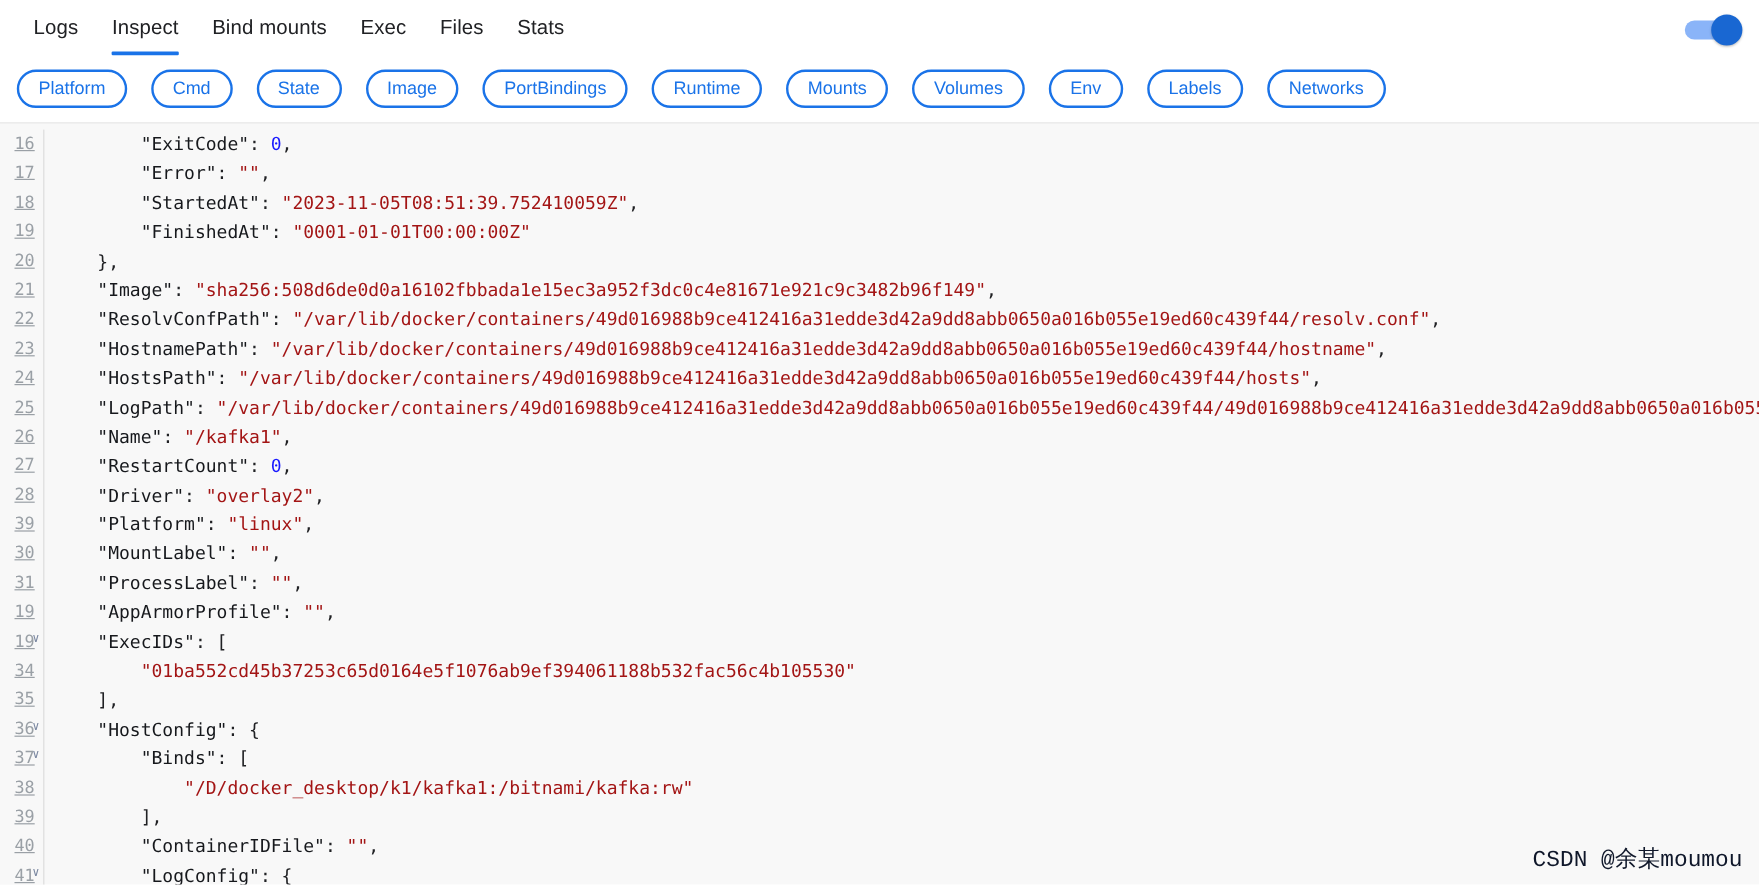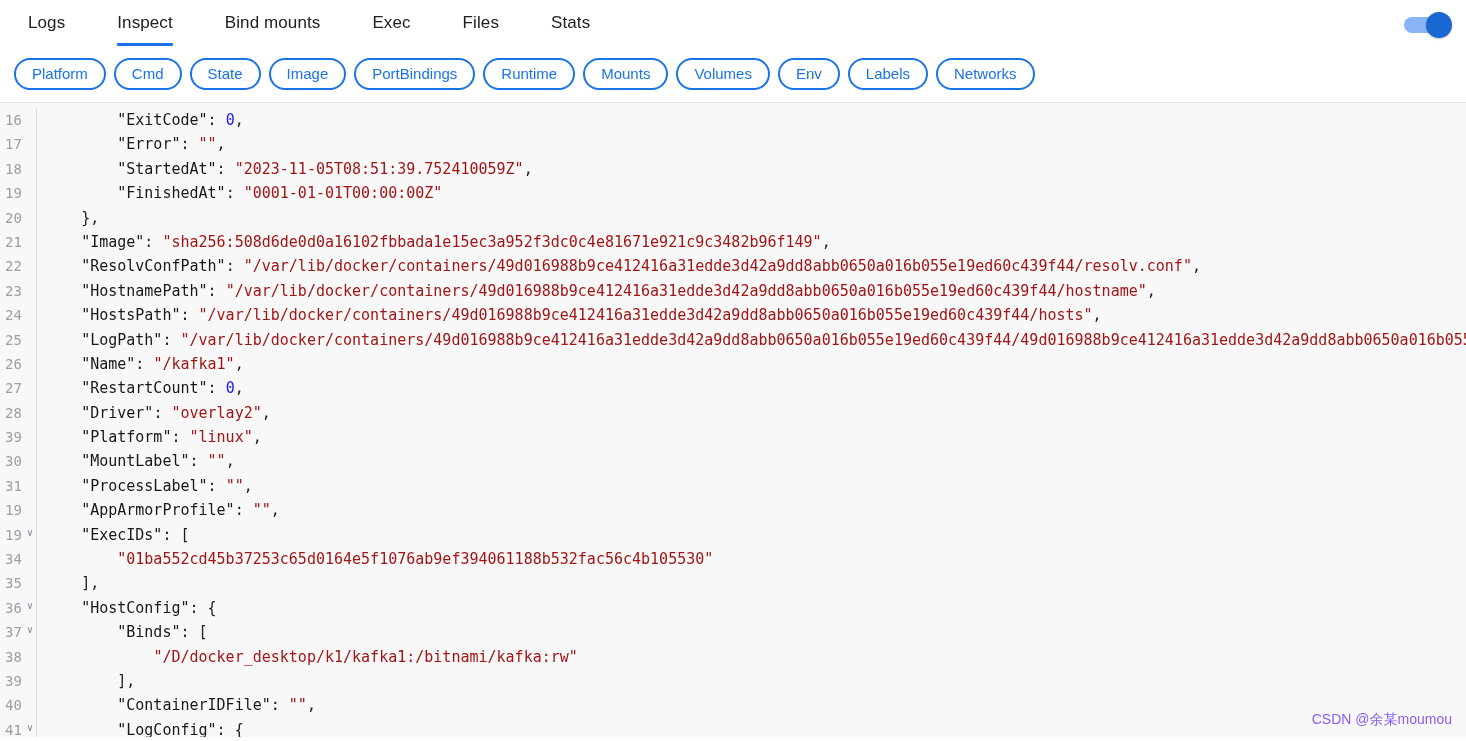"Logs" div { gap: 24px -> none }
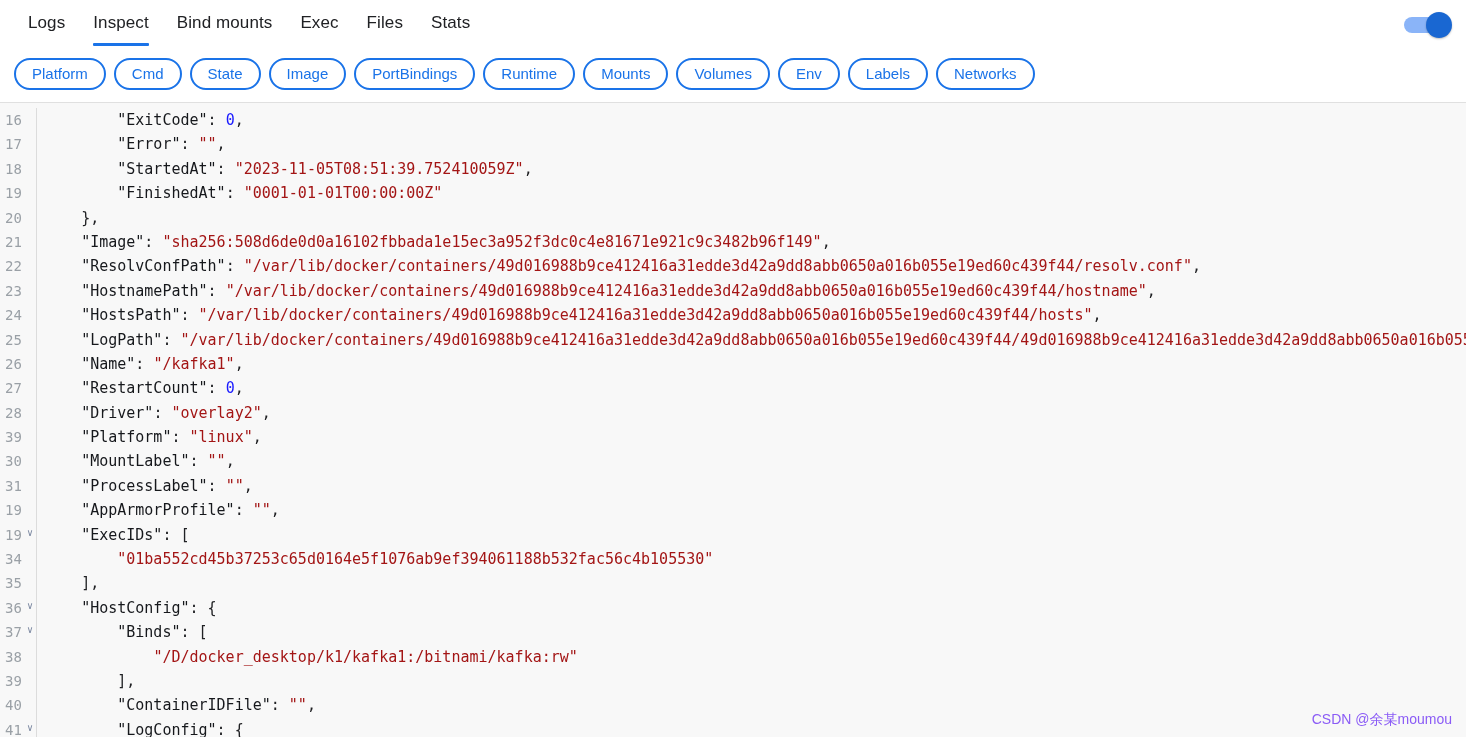"Platform" .chiprow { gap: 8px -> 20px }
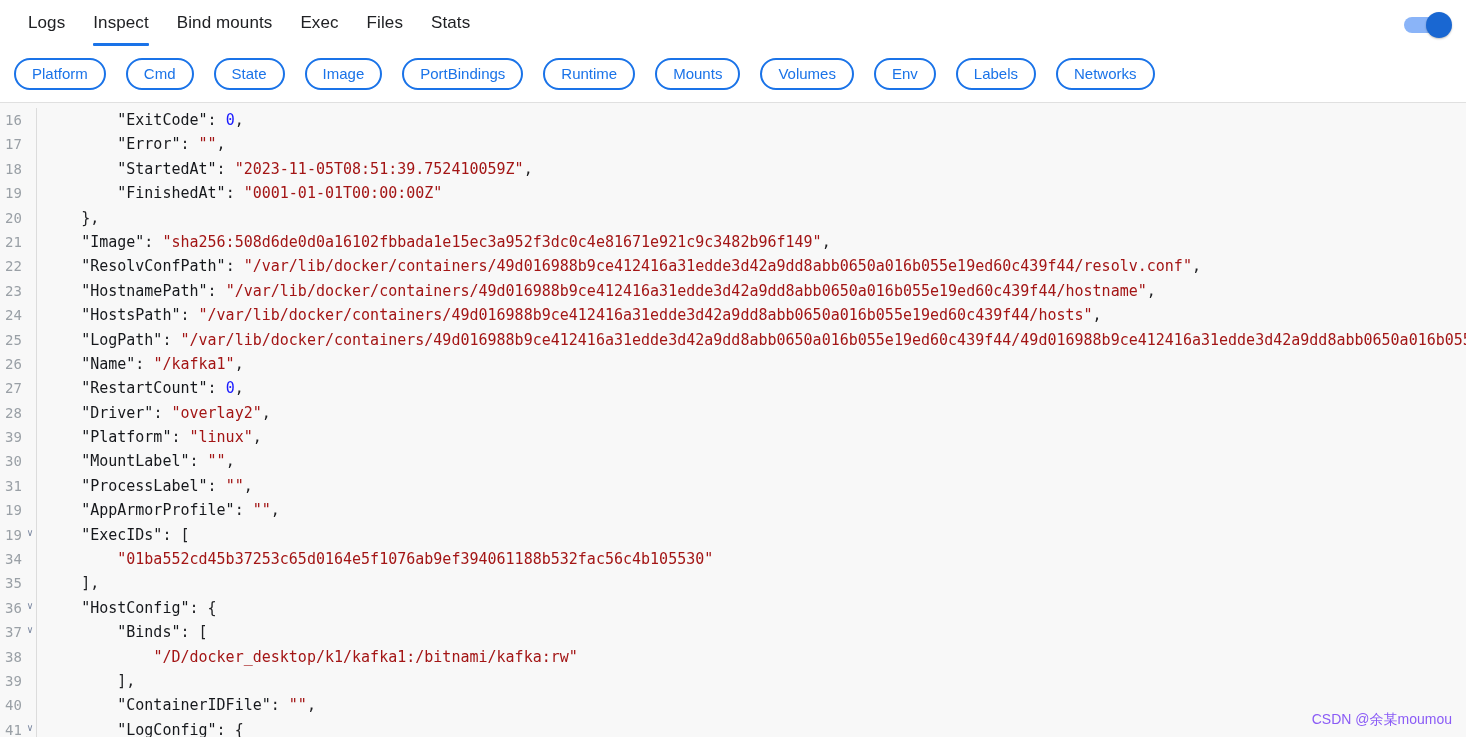"16" .gnum { text-align: left -> center; text-decoration: none -> underline }
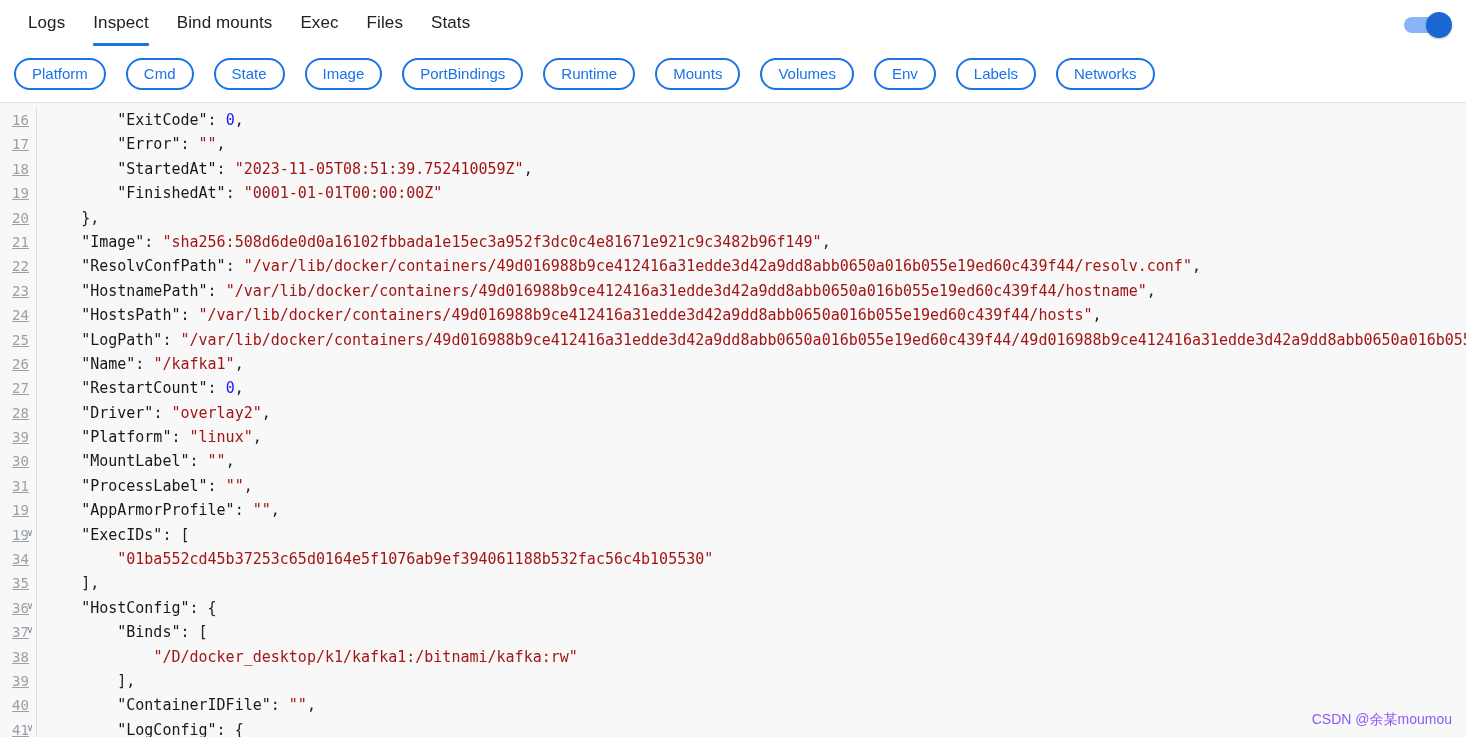"CSDN @余某moumou" .watermark { color: #8b5cf6 -> #0f172a; font-family: Liberation Sans, sans-serif -> Liberation Mono, monospace; font-size: 14px -> 19px }
